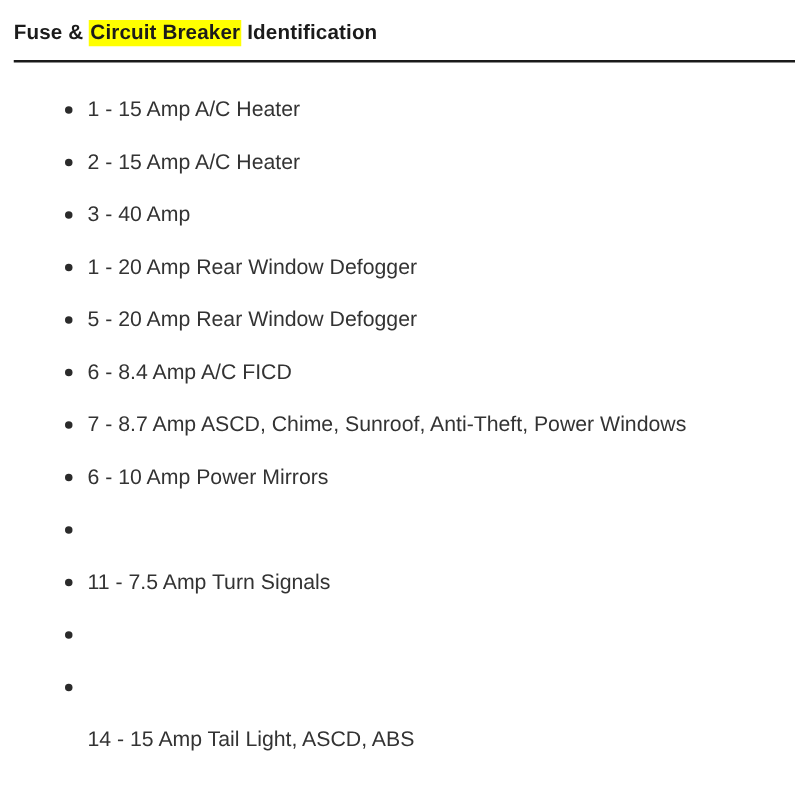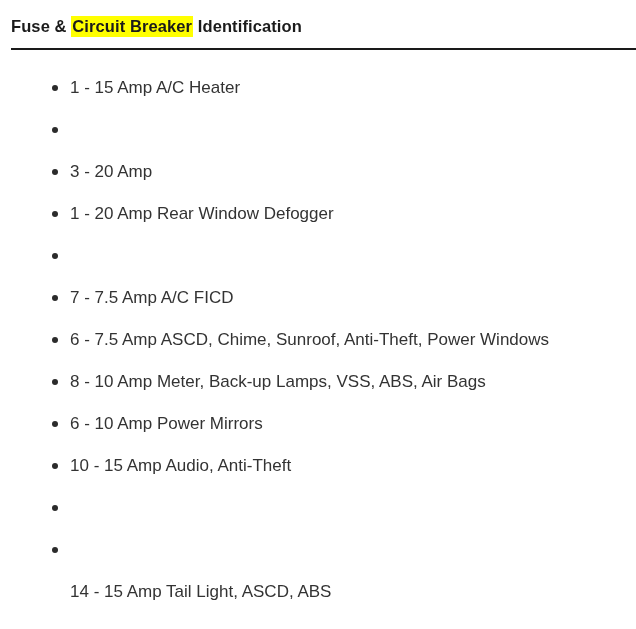"2 - 15 Amp A/C" span.label { html: none -> <span>2 - 15 Amp A/C Heater</span> }
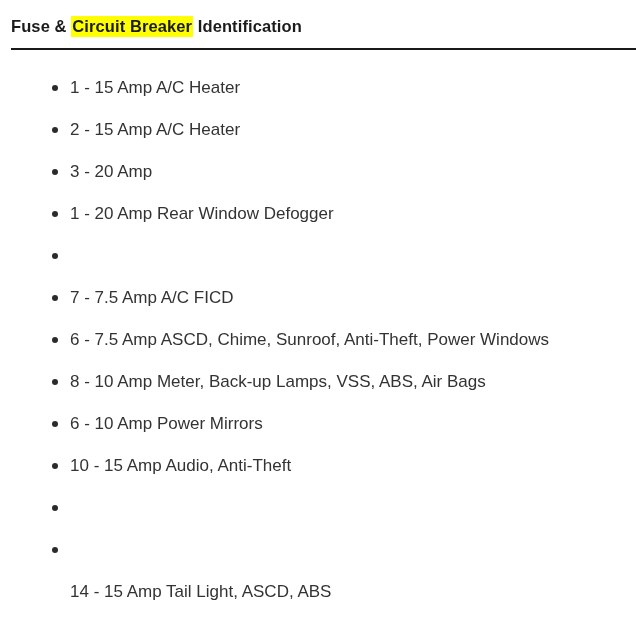"3 - 20 Amp" span.label { text: 20 -> 40 }
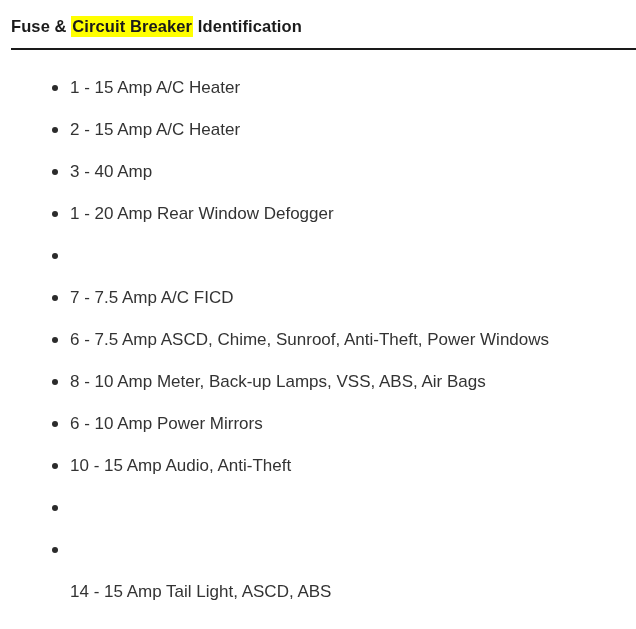"5 - 20 Amp Rear" span.label { html: none -> <span>5 - 20 Amp Rear Window Defogger</span> }
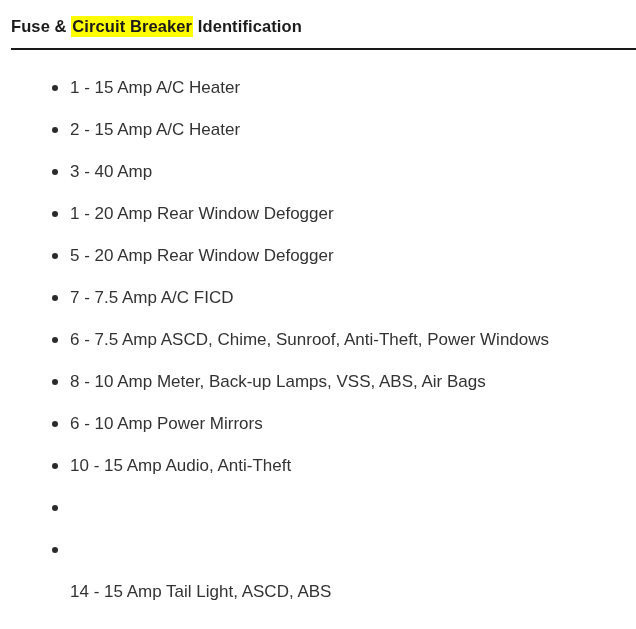"7 - 7.5 Amp A/C" span.label { text: 7 - 7.5 -> 6 - 8.4 }
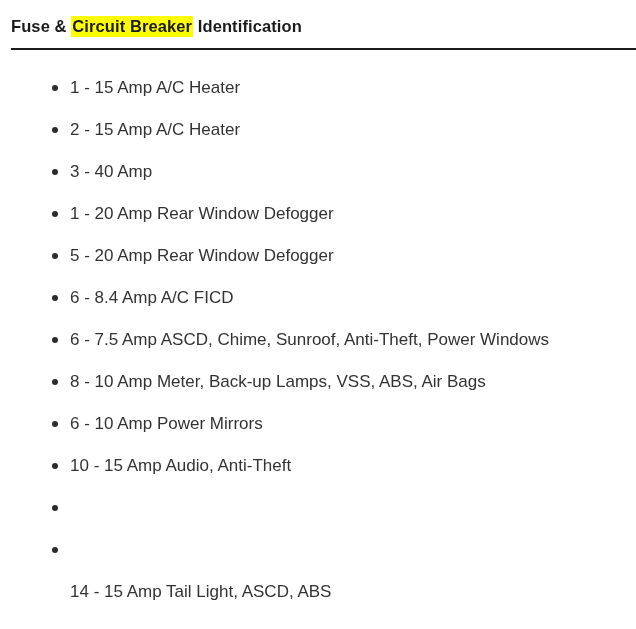"6 - 7.5 Amp ASCD," span.label { text: 6 - 7.5 -> 7 - 8.7 }
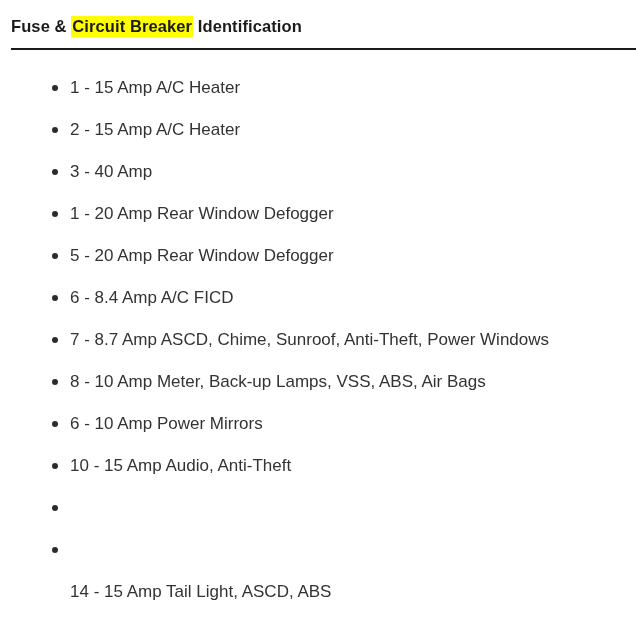"8 - 10 Amp Meter," li.fuse-item { html: <li> <span></span> <span>8 - 10 Amp Meter, Back-up Lamps, VSS, ABS, Air Bags</span> </li> -> none }
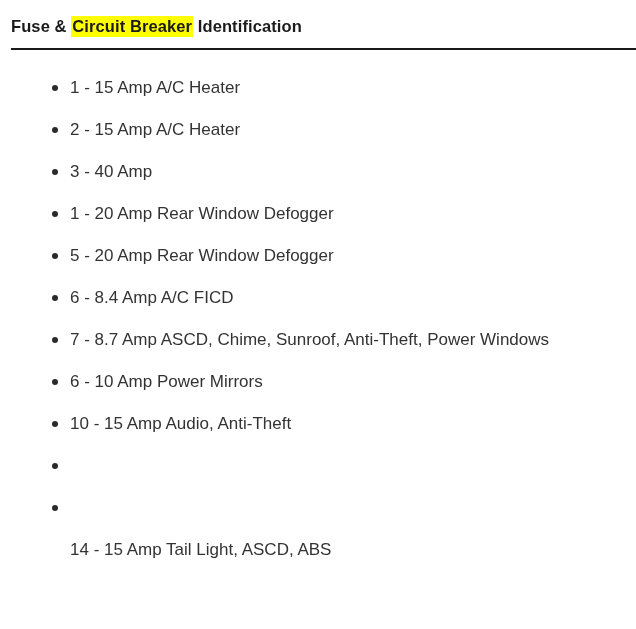"10 - 15 Amp Audio," span.label { html: <span>10 - 15 Amp Audio, Anti-Theft</span> -> none }
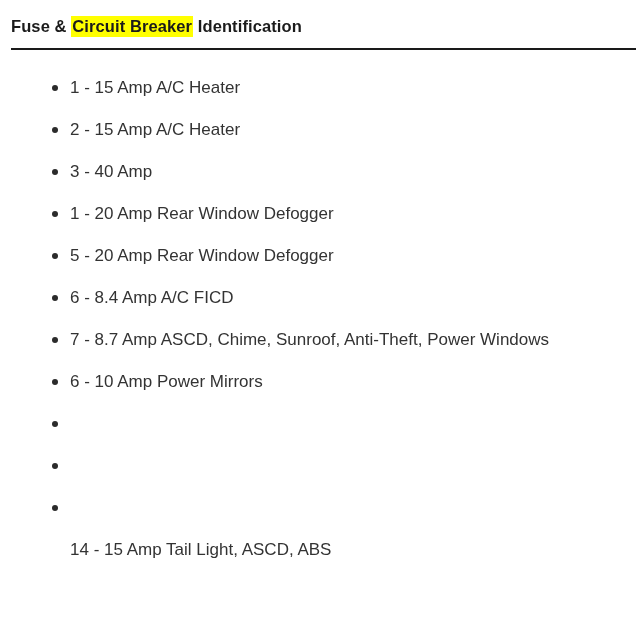"11 - 7.5 Amp Turn" li.fuse-item { html: none -> <li> <span></span> <span>11 - 7.5 Amp Turn Signals</span> </li> }
